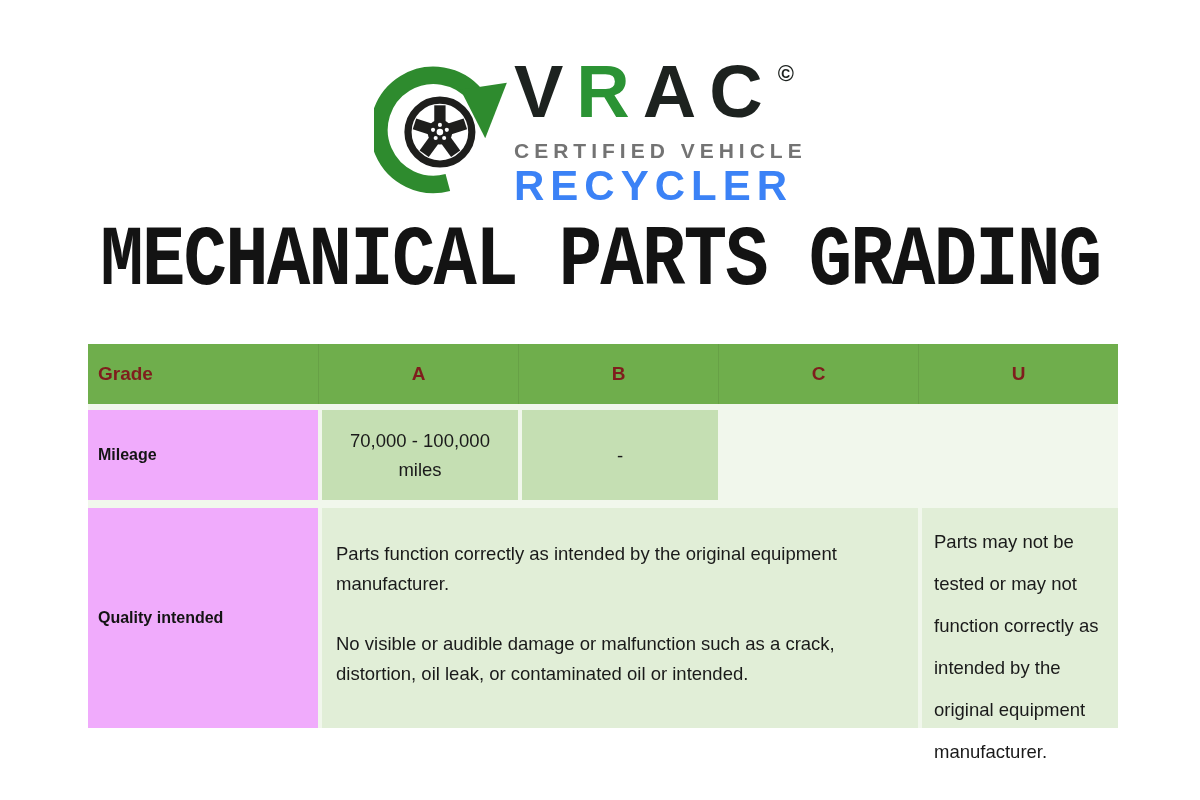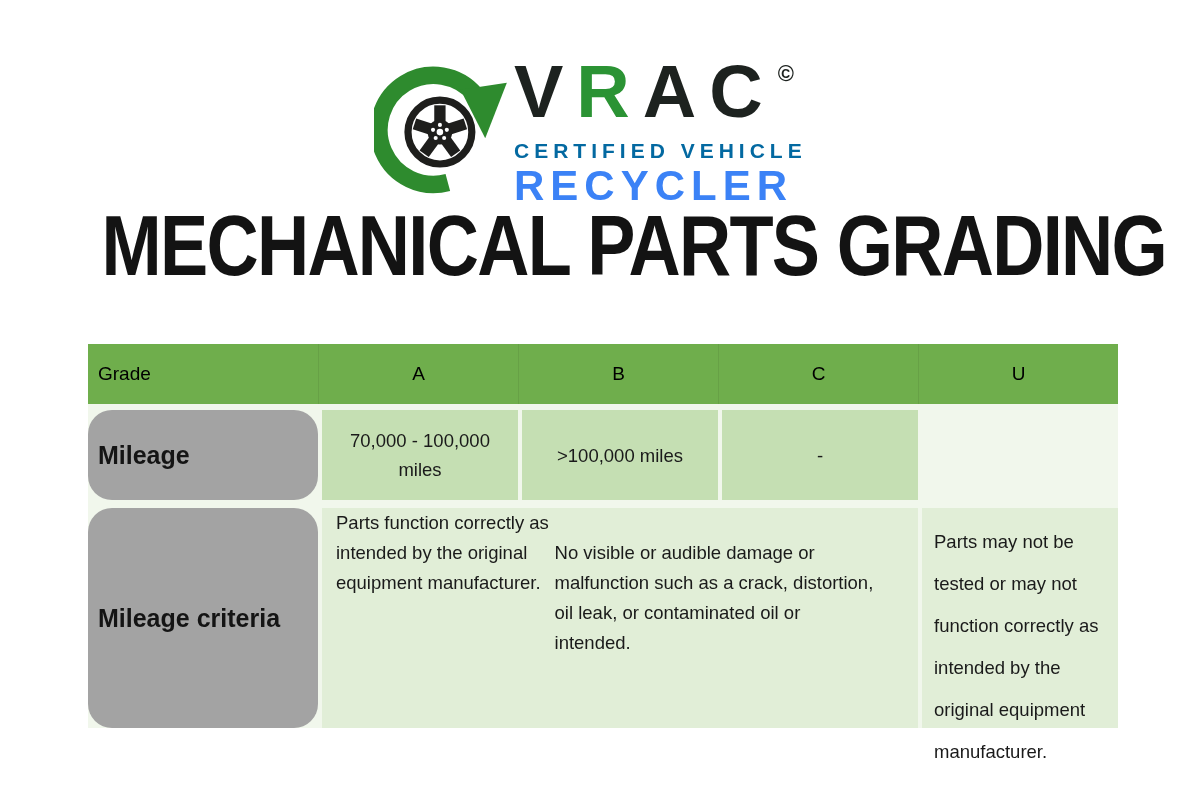"CERTIFIED VEHICLE" .logo-sub { color: #0369a1 -> #737373 }
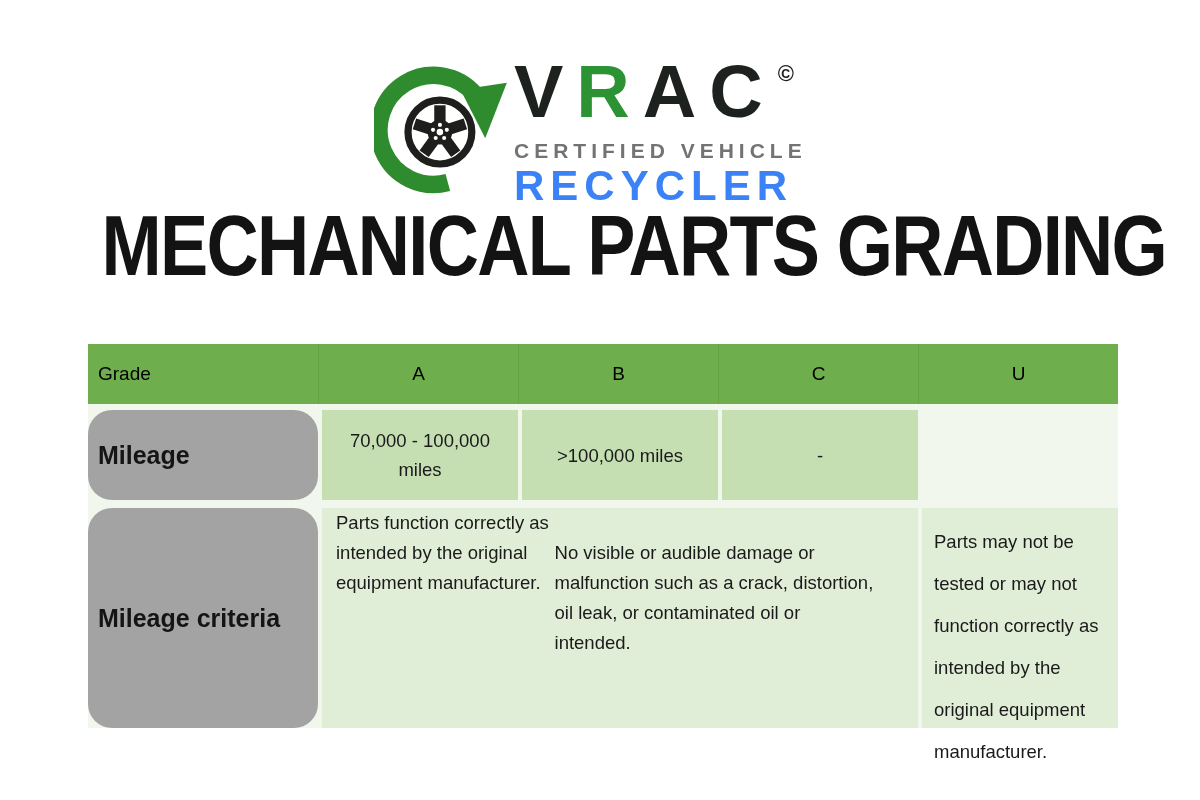"MECHANICAL PARTS GRADING" .title-wrap { font-family: none -> Liberation Mono, monospace; top: 200px -> 216px }
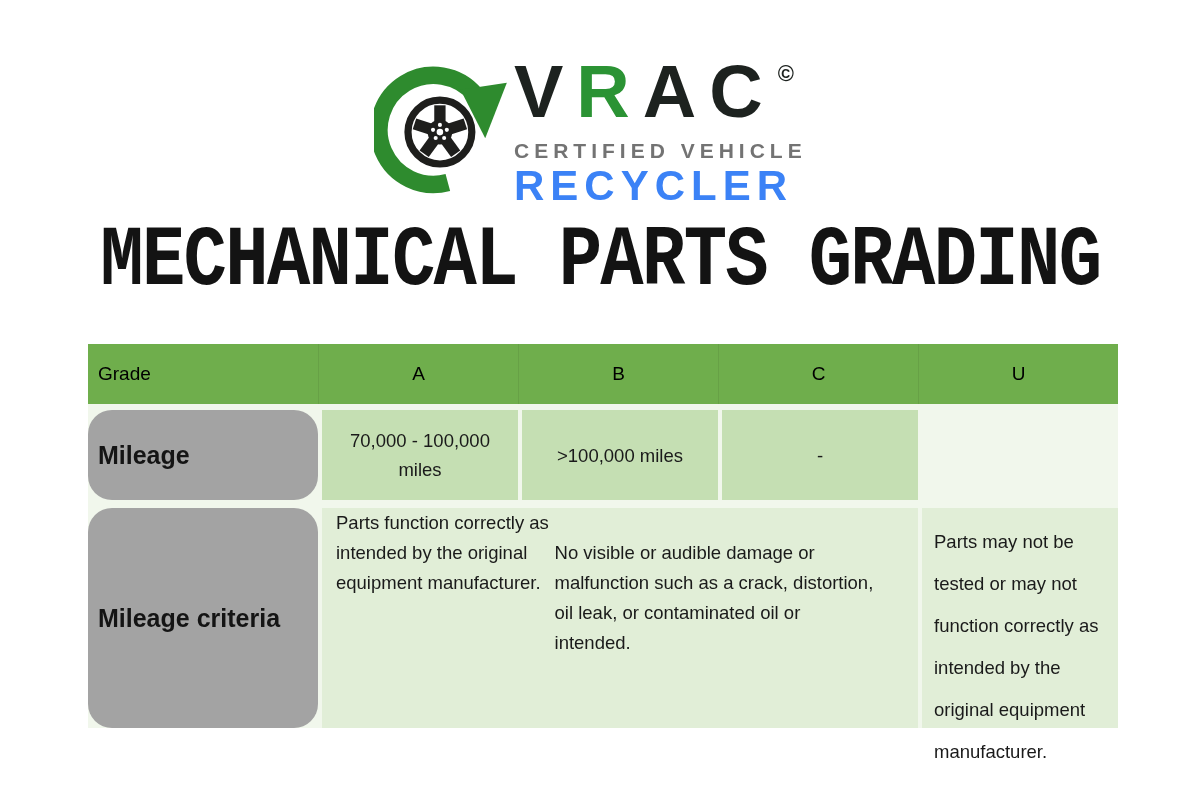"Grade" .hc { color: #000000 -> #7f1d1d; font-weight: normal -> bold }
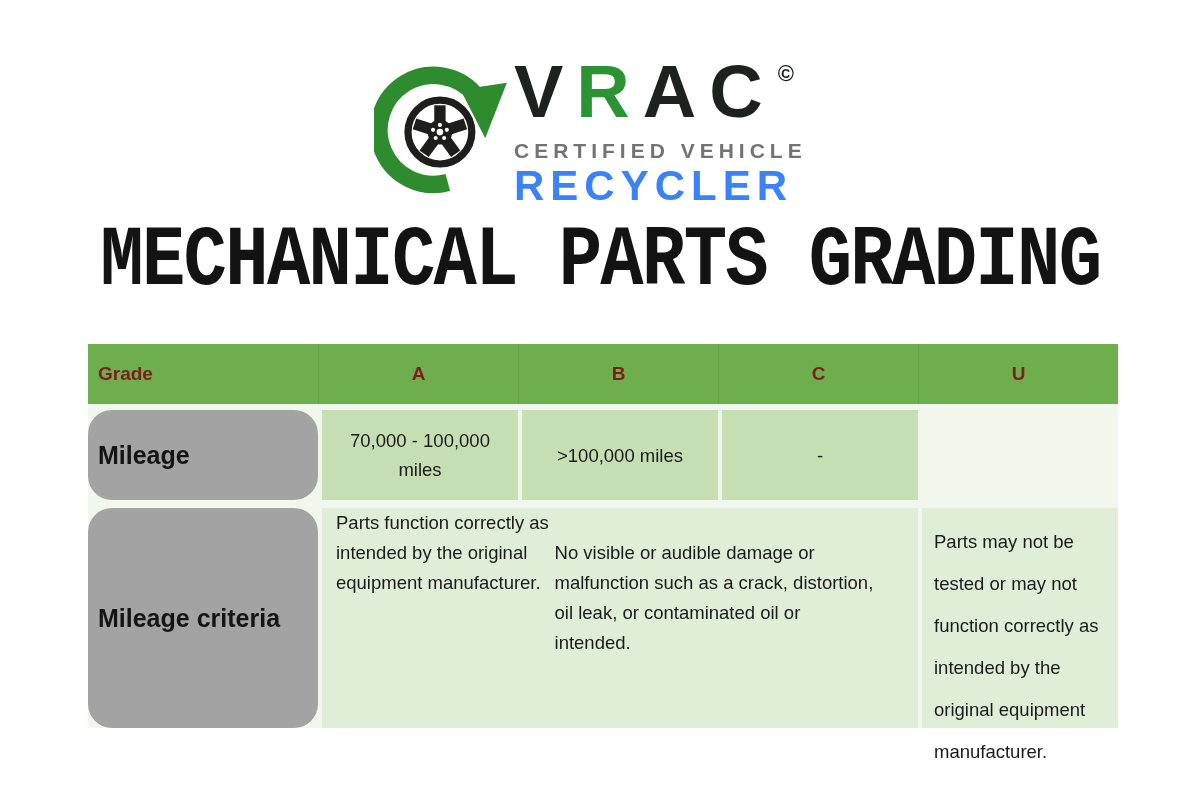"Mileage" .label-cell { background: #a3a3a3 -> #f0abfc; border-radius: 24px -> none; font-size: 25px -> 16px }
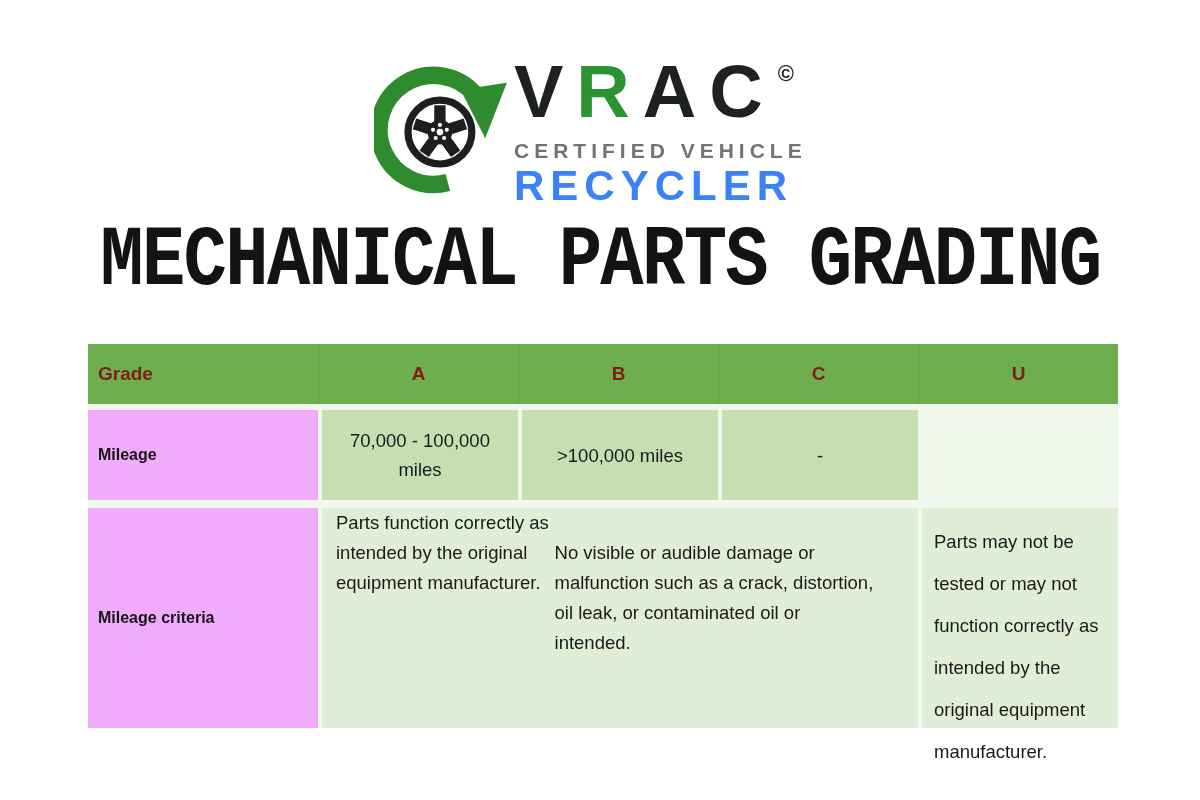">100,000 miles" div.mcell { html: <div>&gt;100,000 miles</div> -> none }
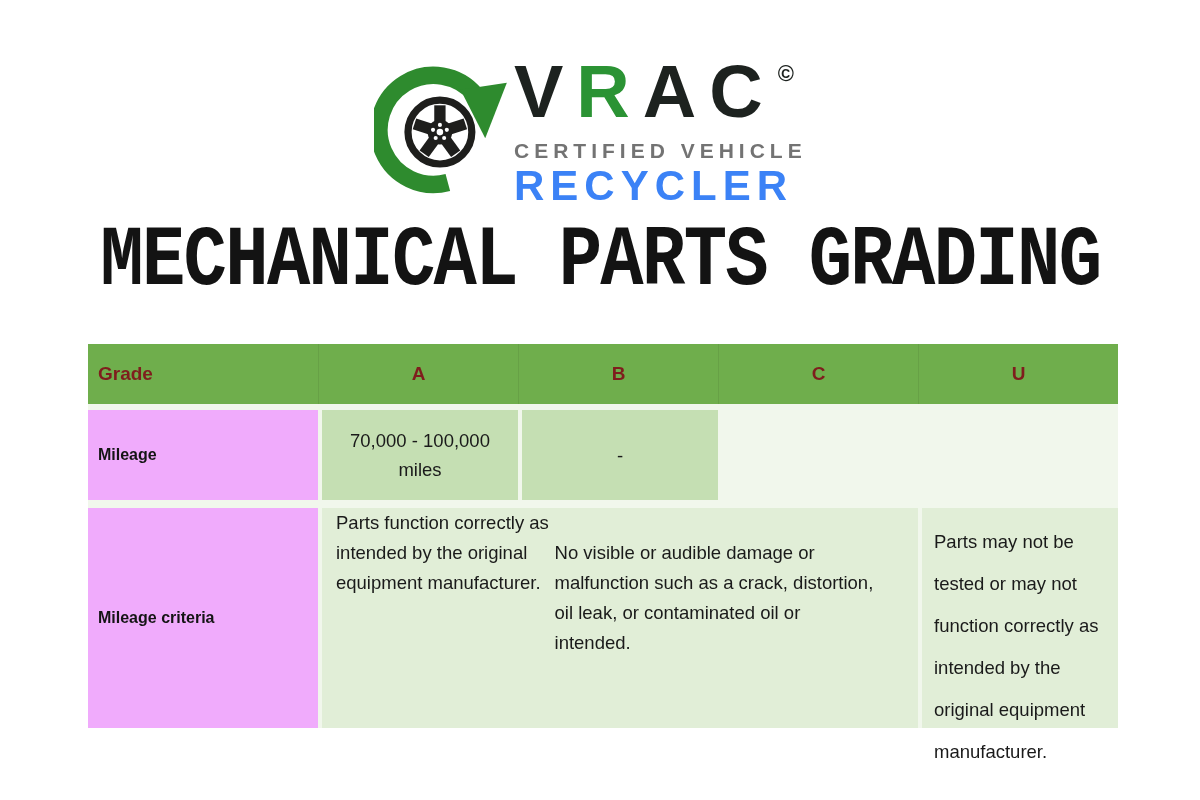"Parts function correctly as intended" .qcell-abc { flex-direction: row -> column }
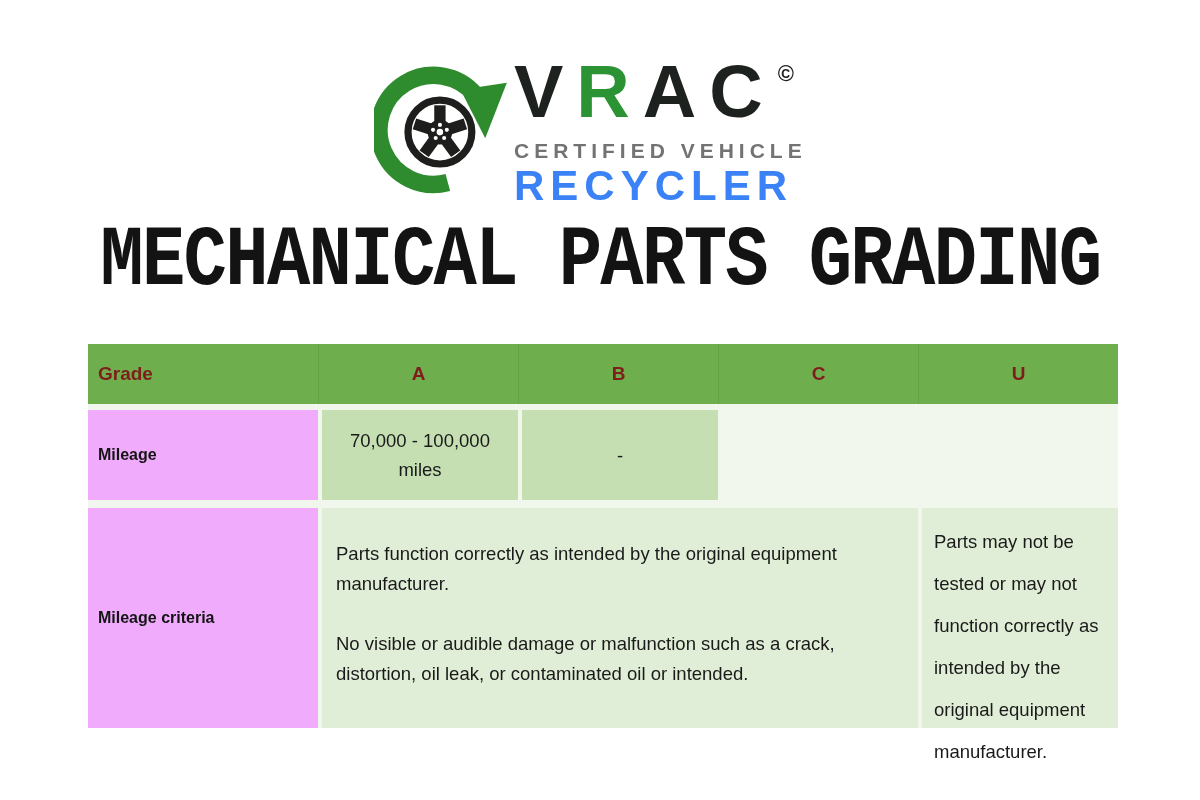"Mileage criteria" div.label-cell { text: Mileage criteria -> Quality intended }
